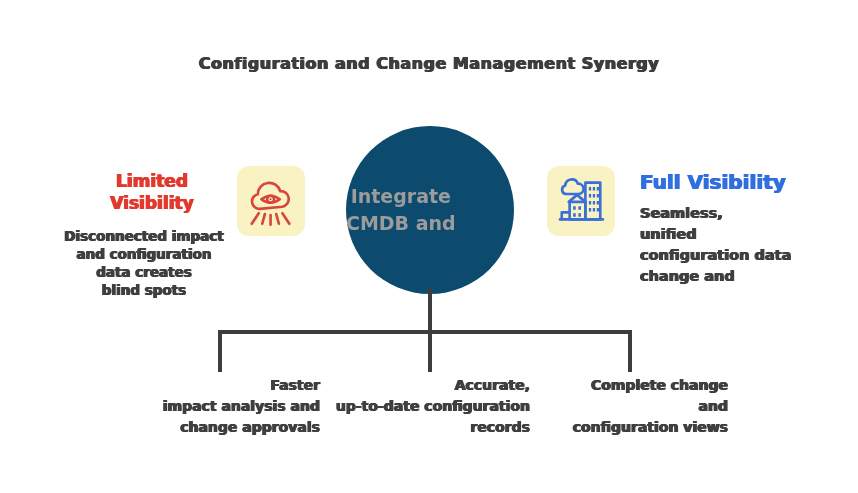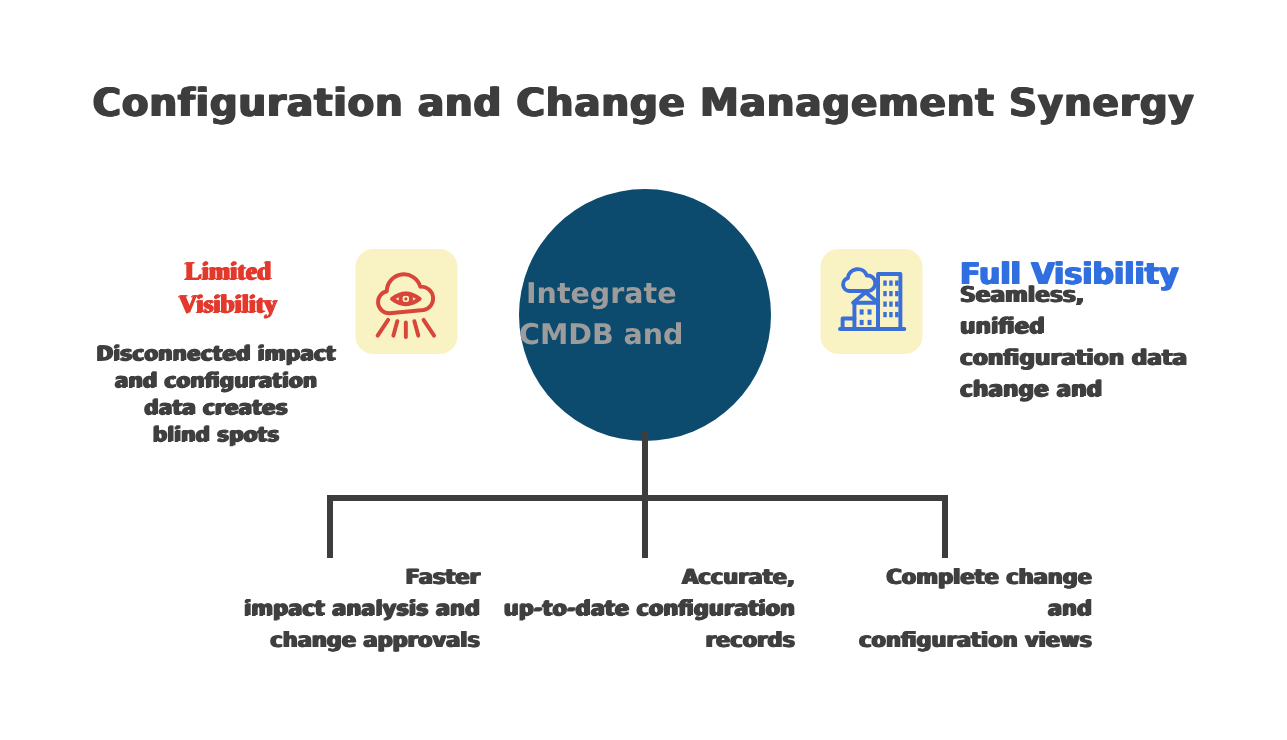"Configuration and Change Management" .title { font-size: 26px -> 16px }
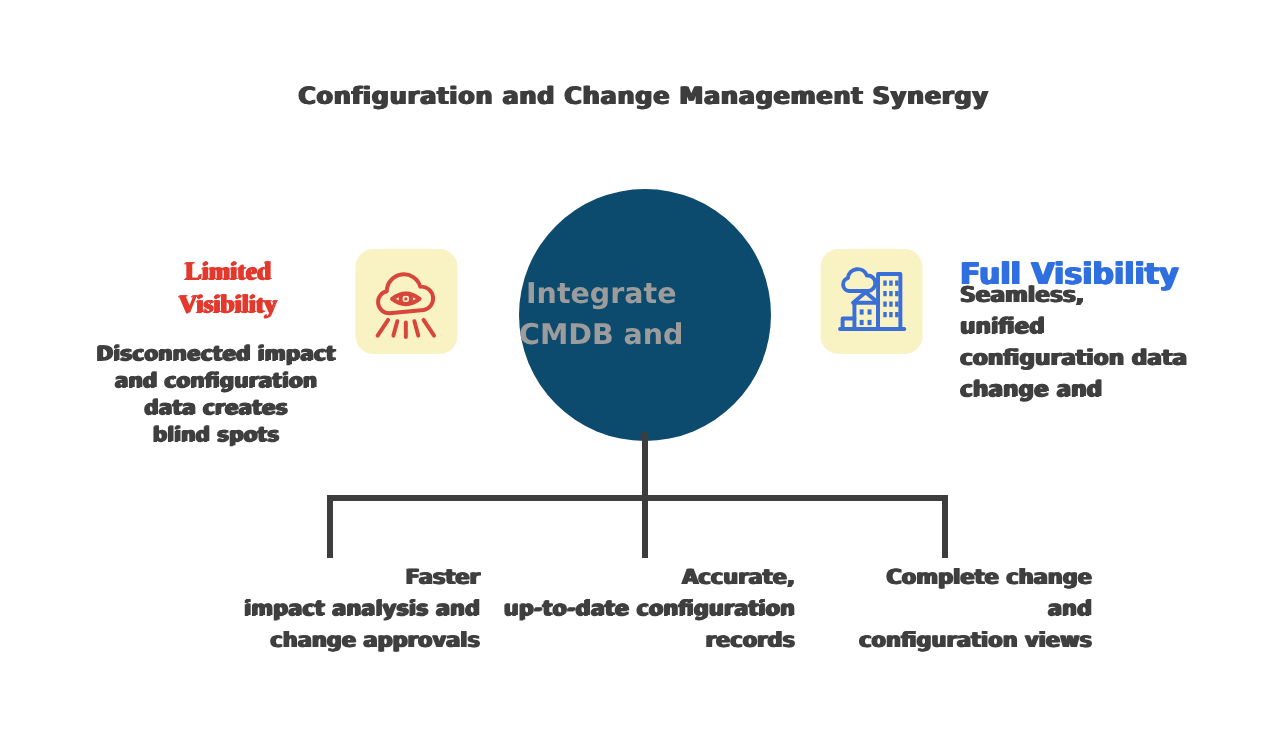"Limited" .label-left { font-family: Liberation Serif, serif -> none }
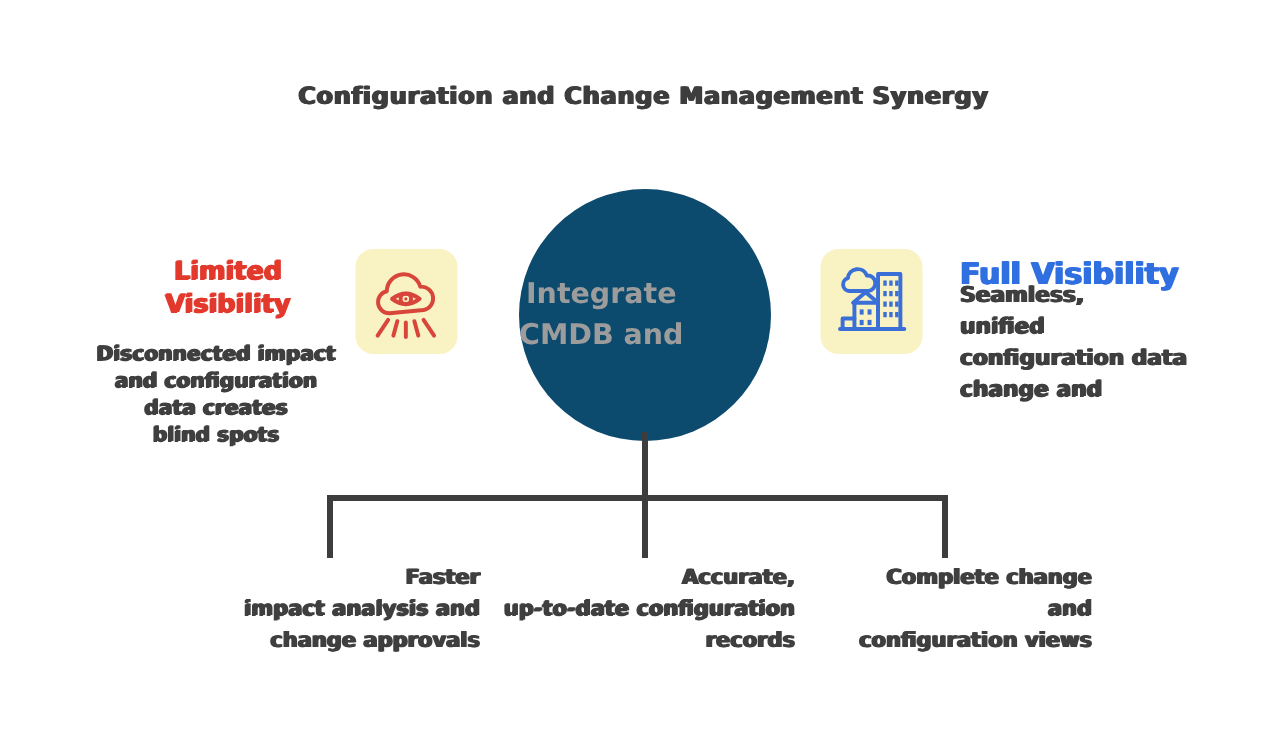"Seamless," .body-right { top: 187px -> 203px }
